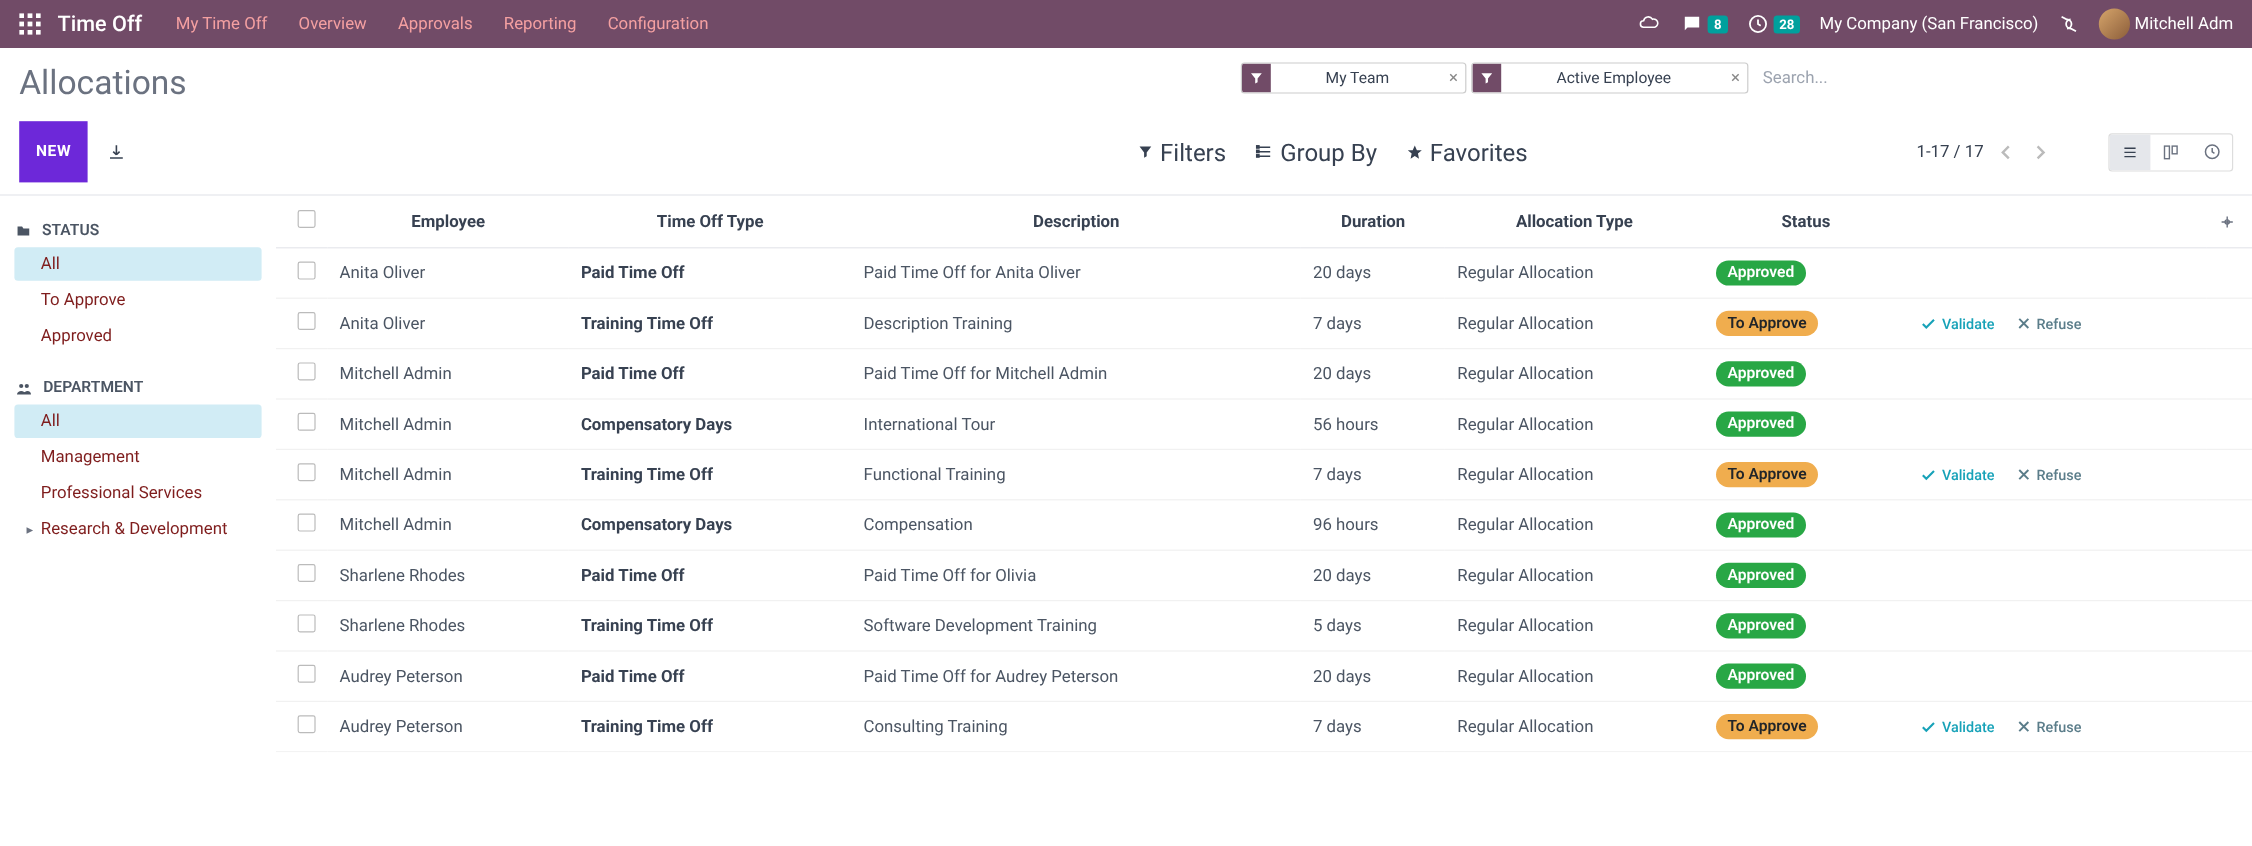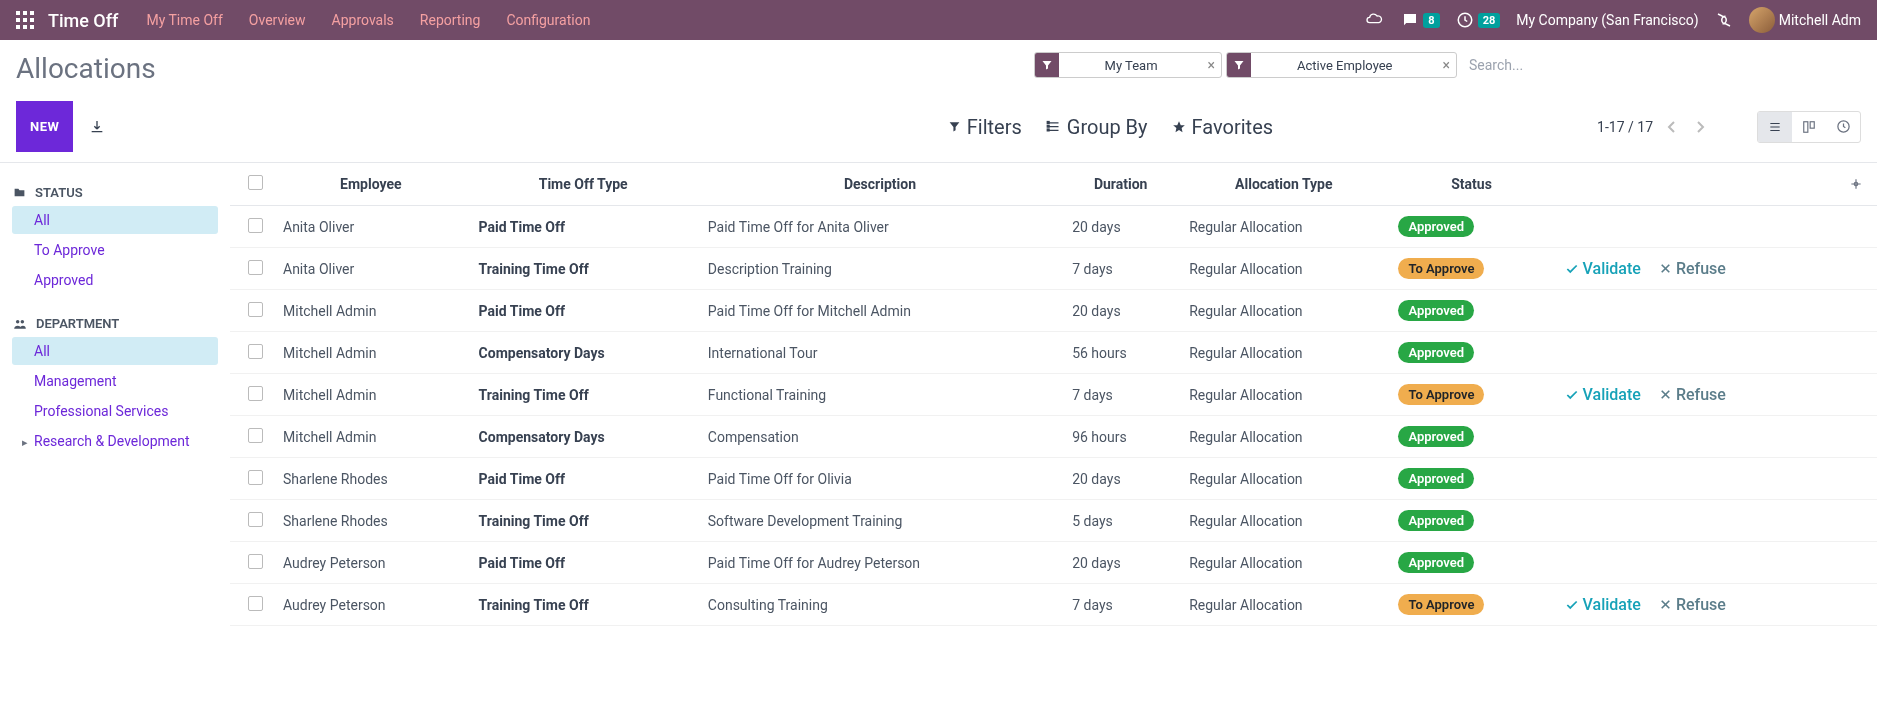"All" .sidebar .filter-item { color: #6d28d9 -> #7f1d1d }
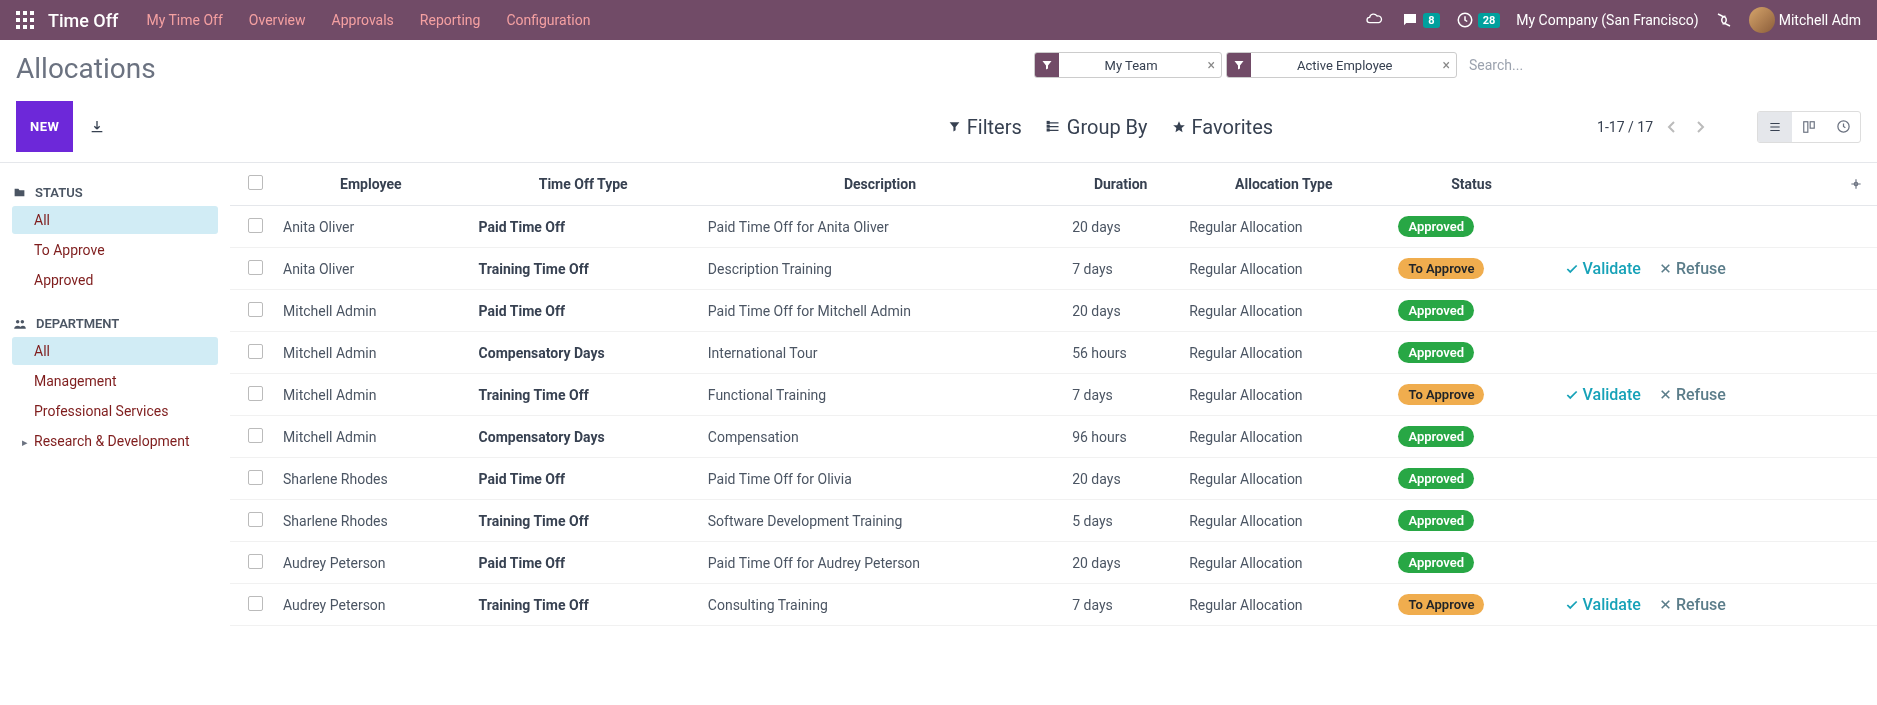"Validate" .action-link { font-size: 16px -> 12px }
